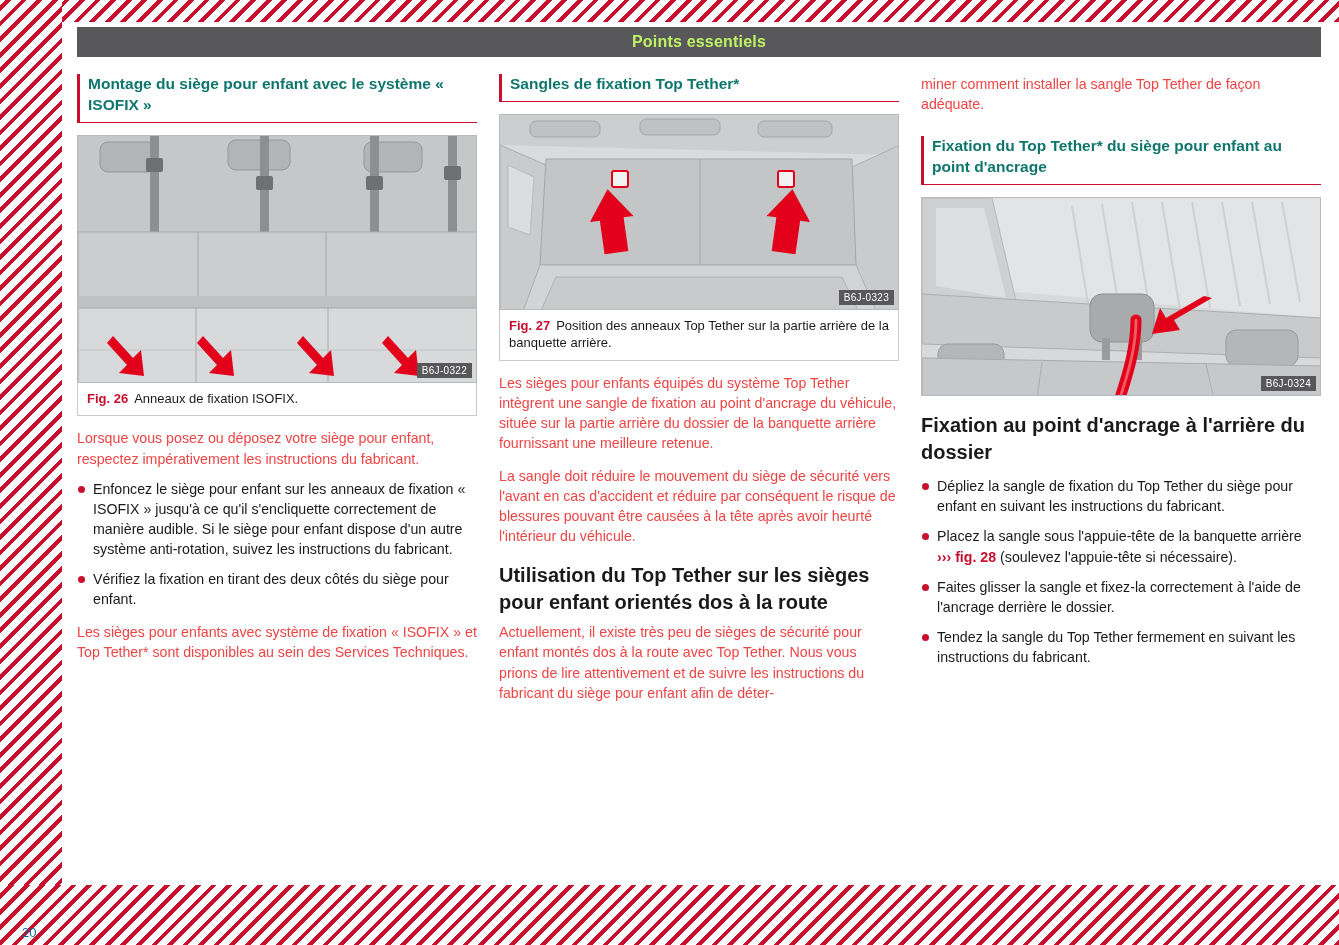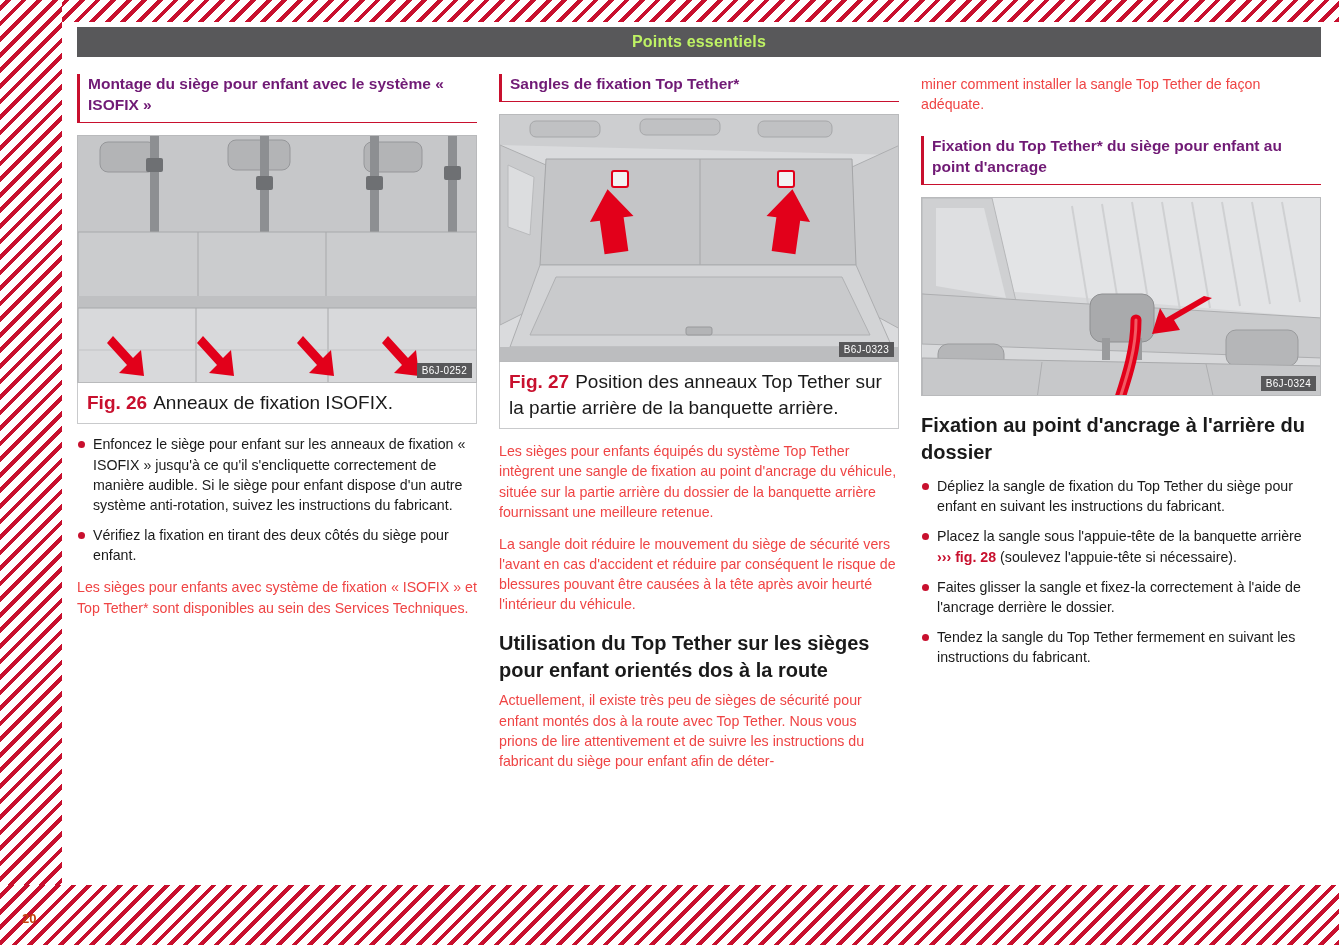"Montage du siège pour enfant" h2.sec-title { color: #701a75 -> #0f766e }
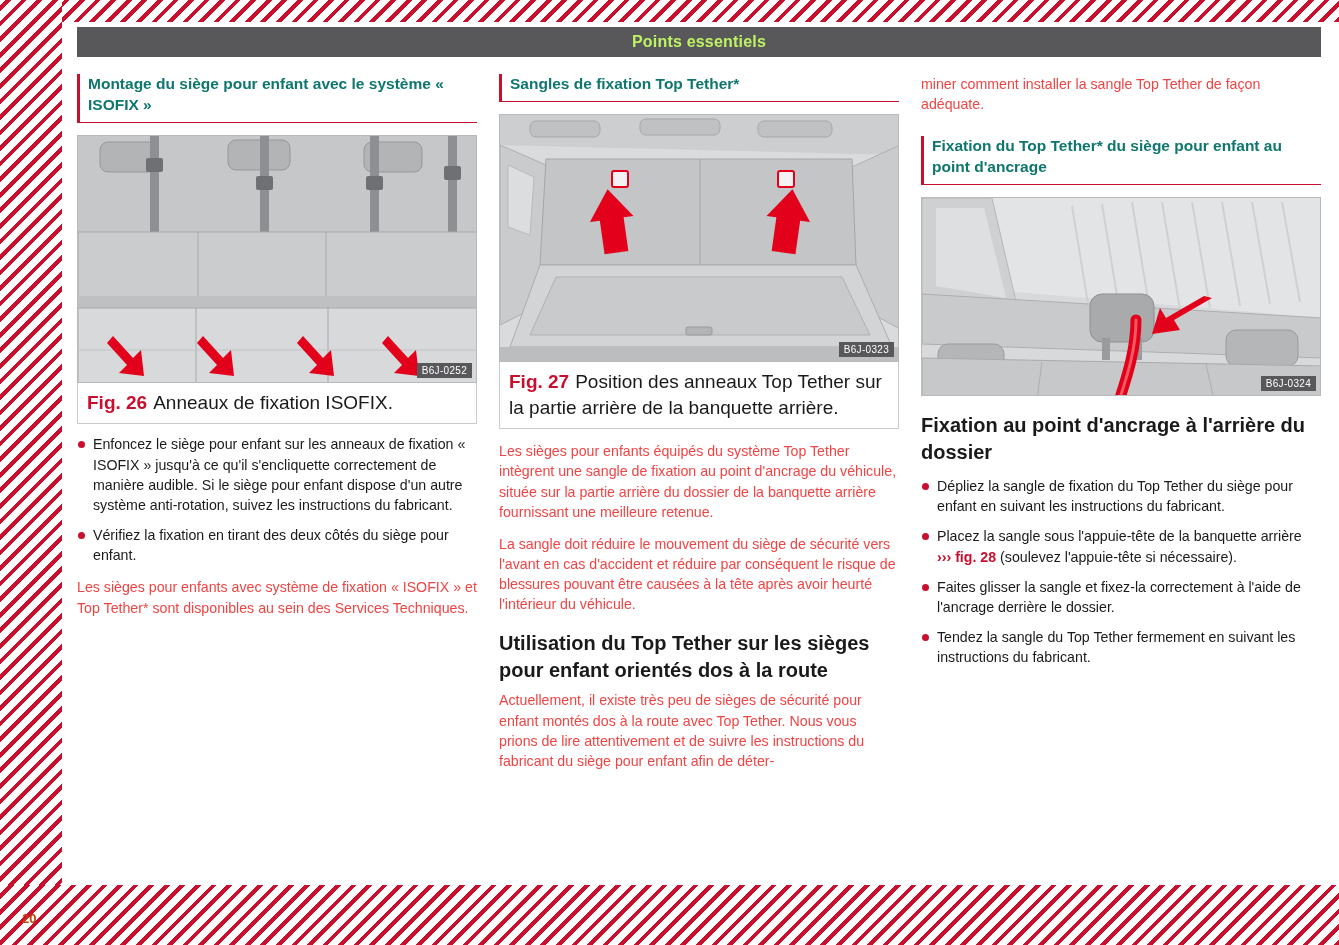"B6J-0323" .ill27 { height: 248px -> 196px }
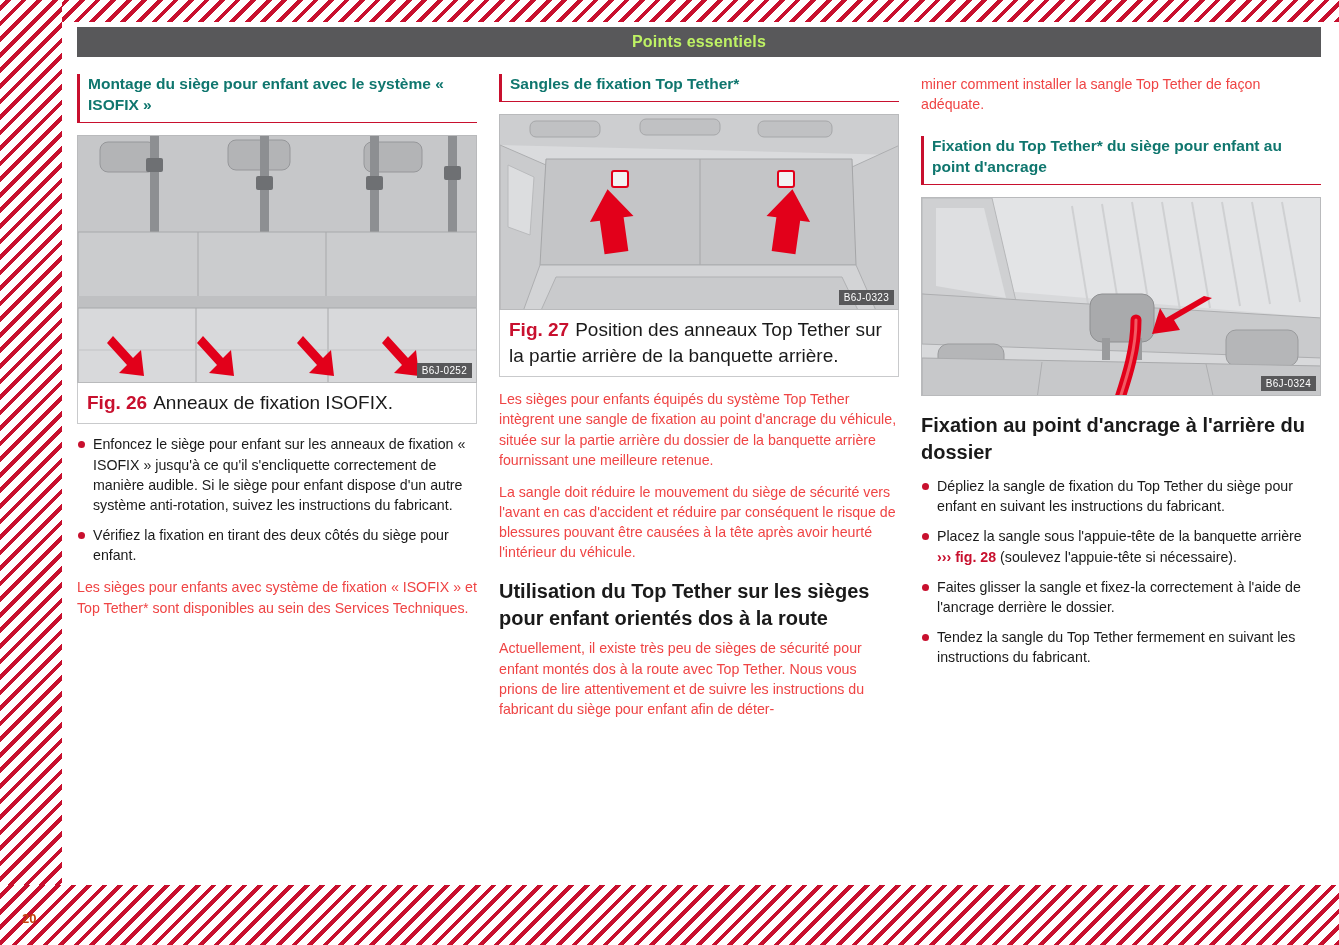"Fig. 27 Position des anneaux" .fig-cap { font-size: 19px -> 13px }
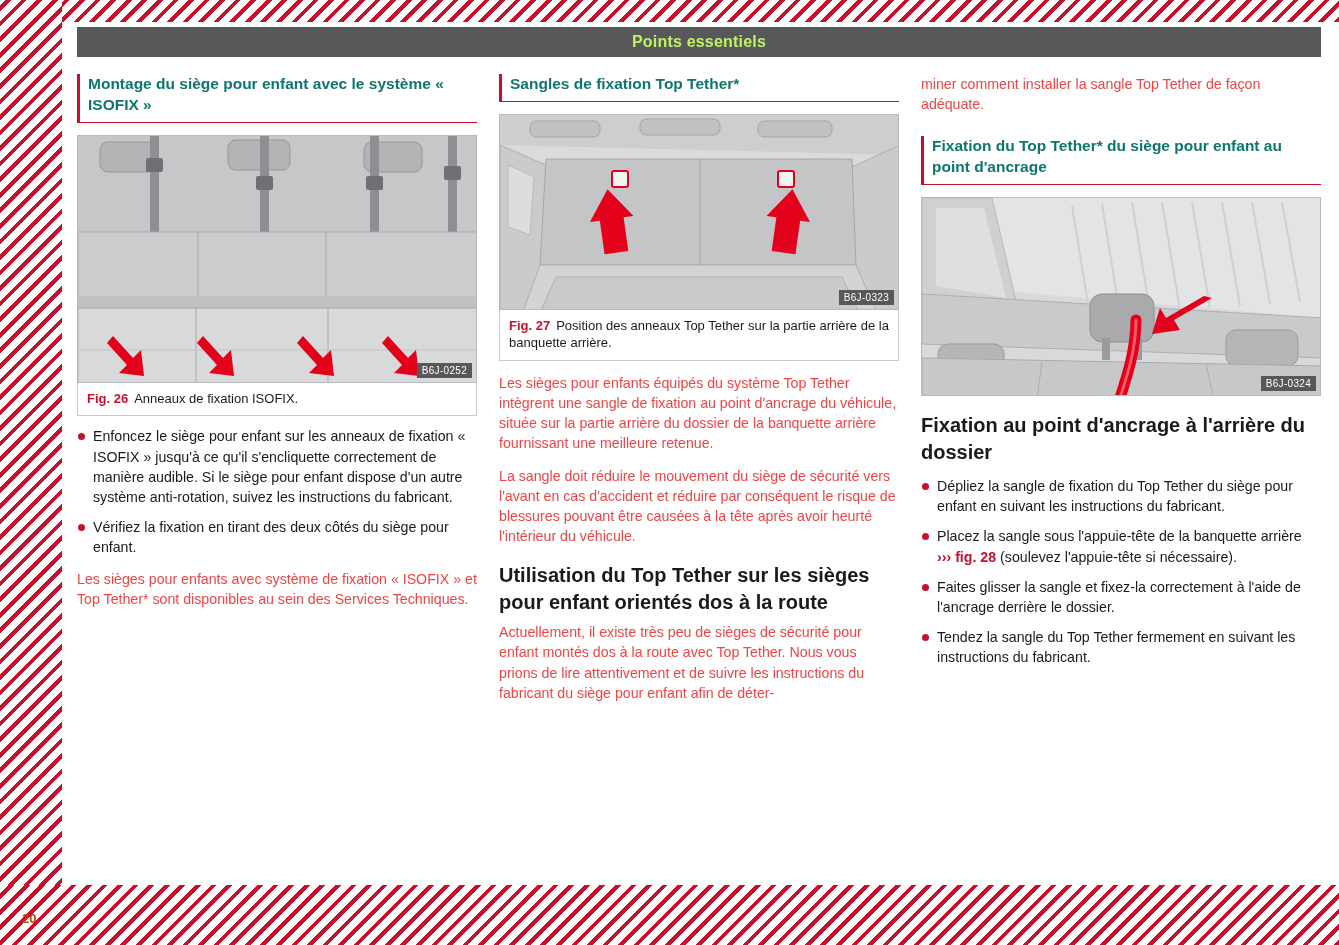"B6J-0252" div.fig-code { text: B6J-0252 -> B6J-0322 }
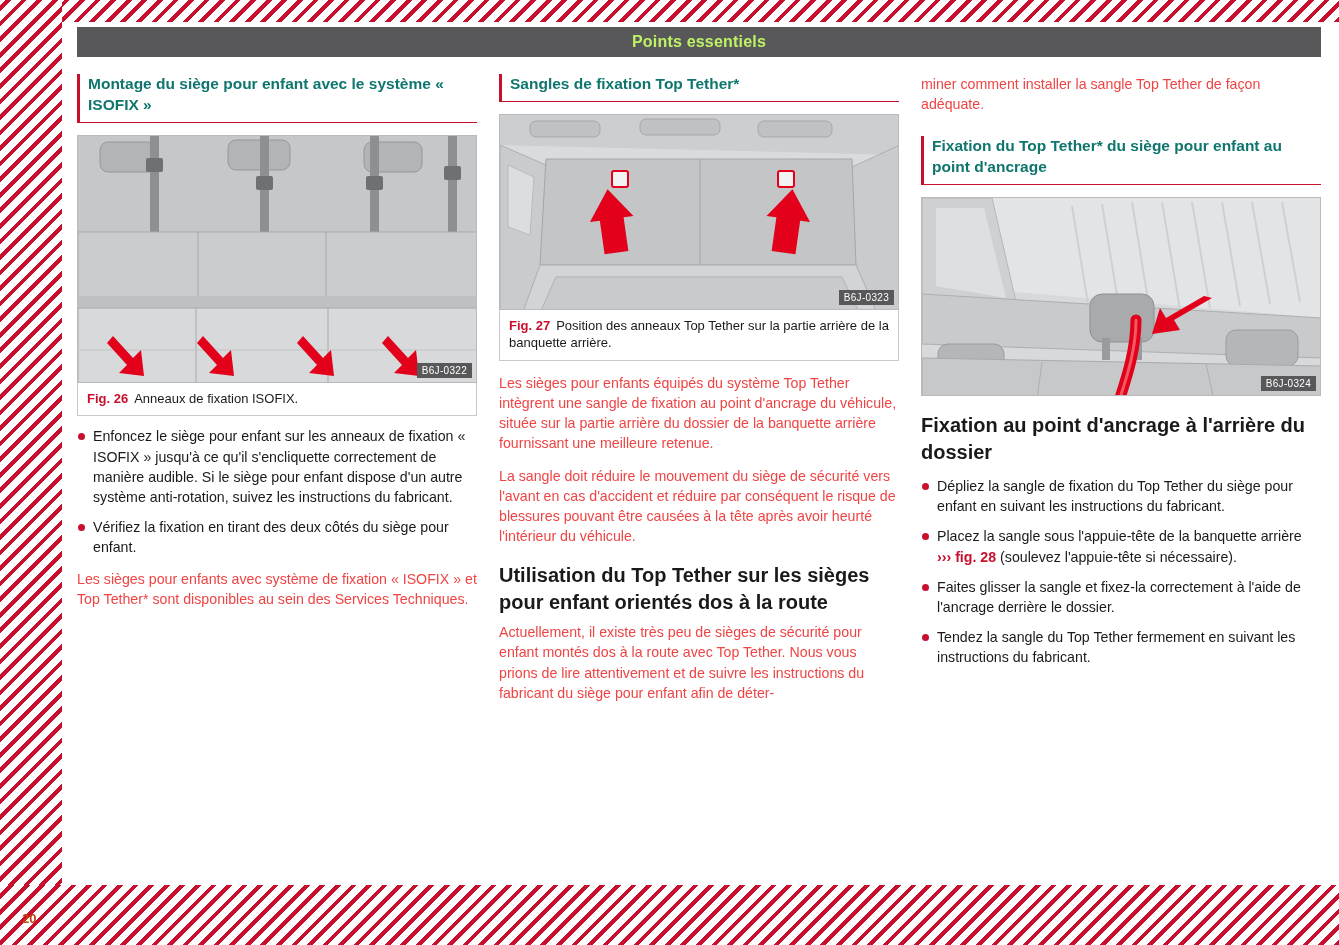"Lorsque vous posez ou déposez" p.body { html: none -> <p>Lorsque vous posez ou déposez votre siège pour enfant, respectez impérativement les instructions du fabricant.</p> }
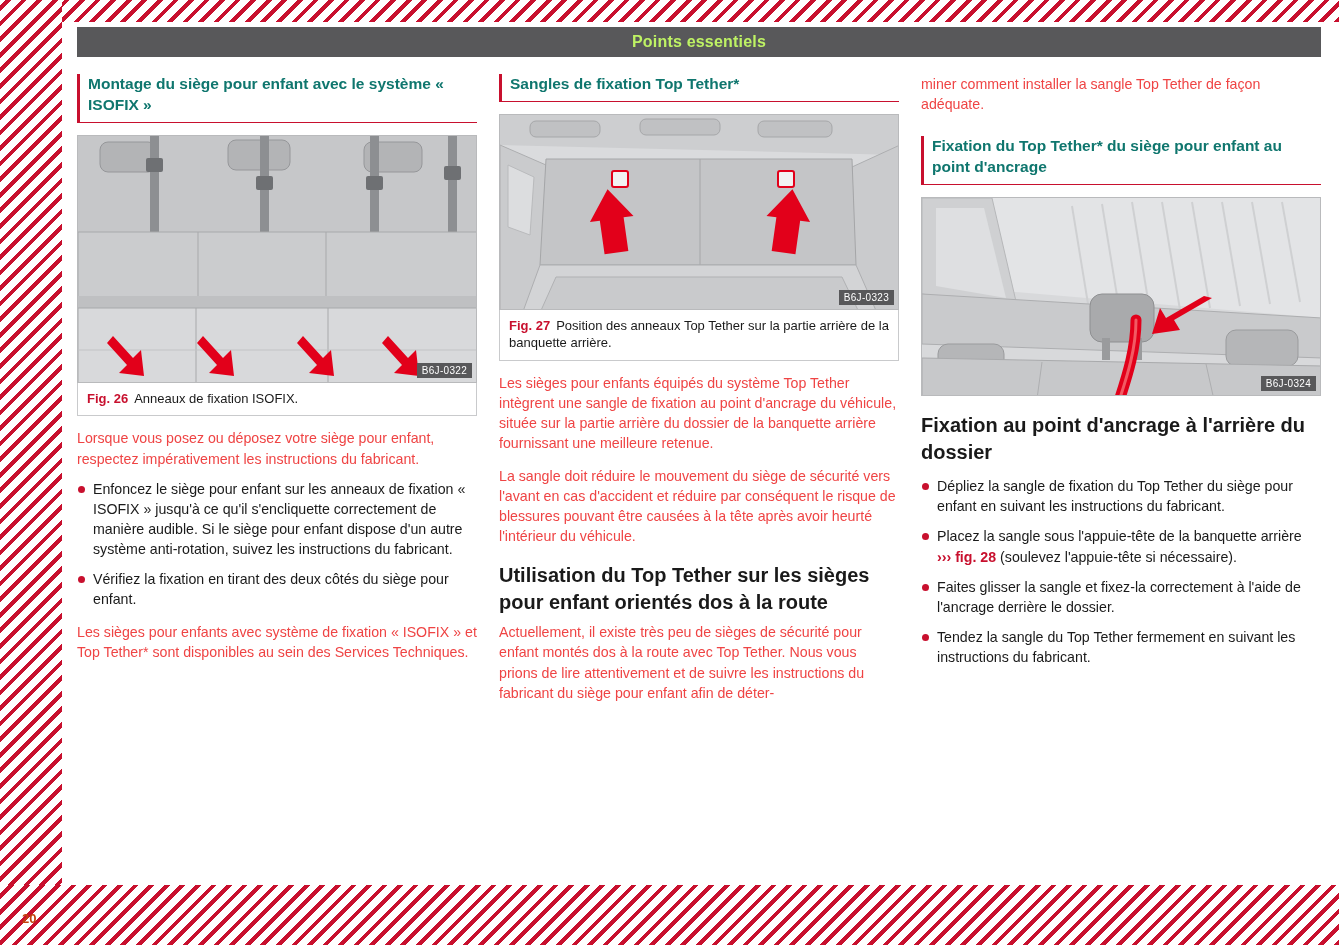"20" .page-number { bottom: 19px -> 5px; color: #c2410c -> #0369a1; font-weight: bold -> none }
